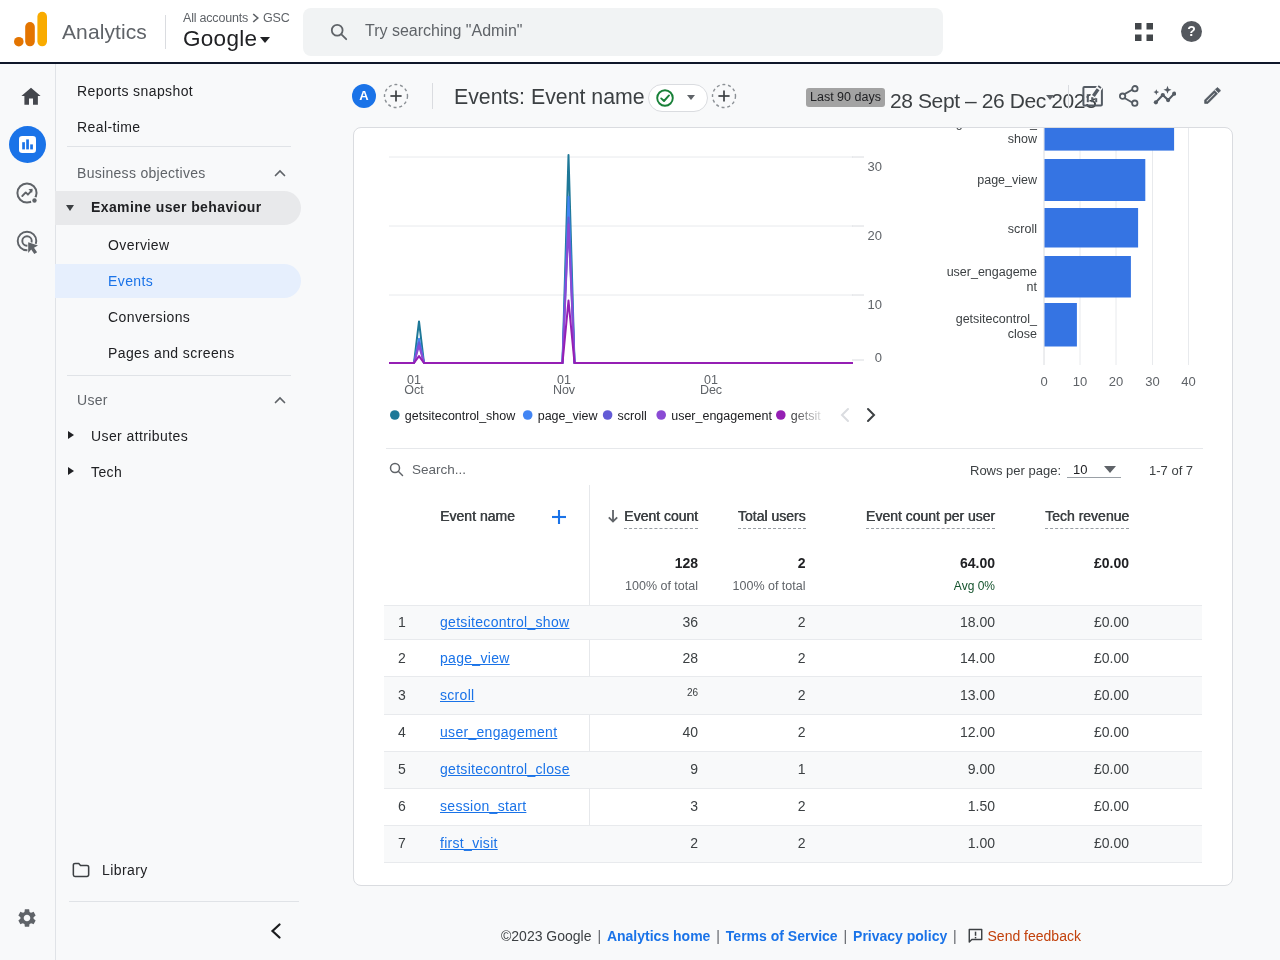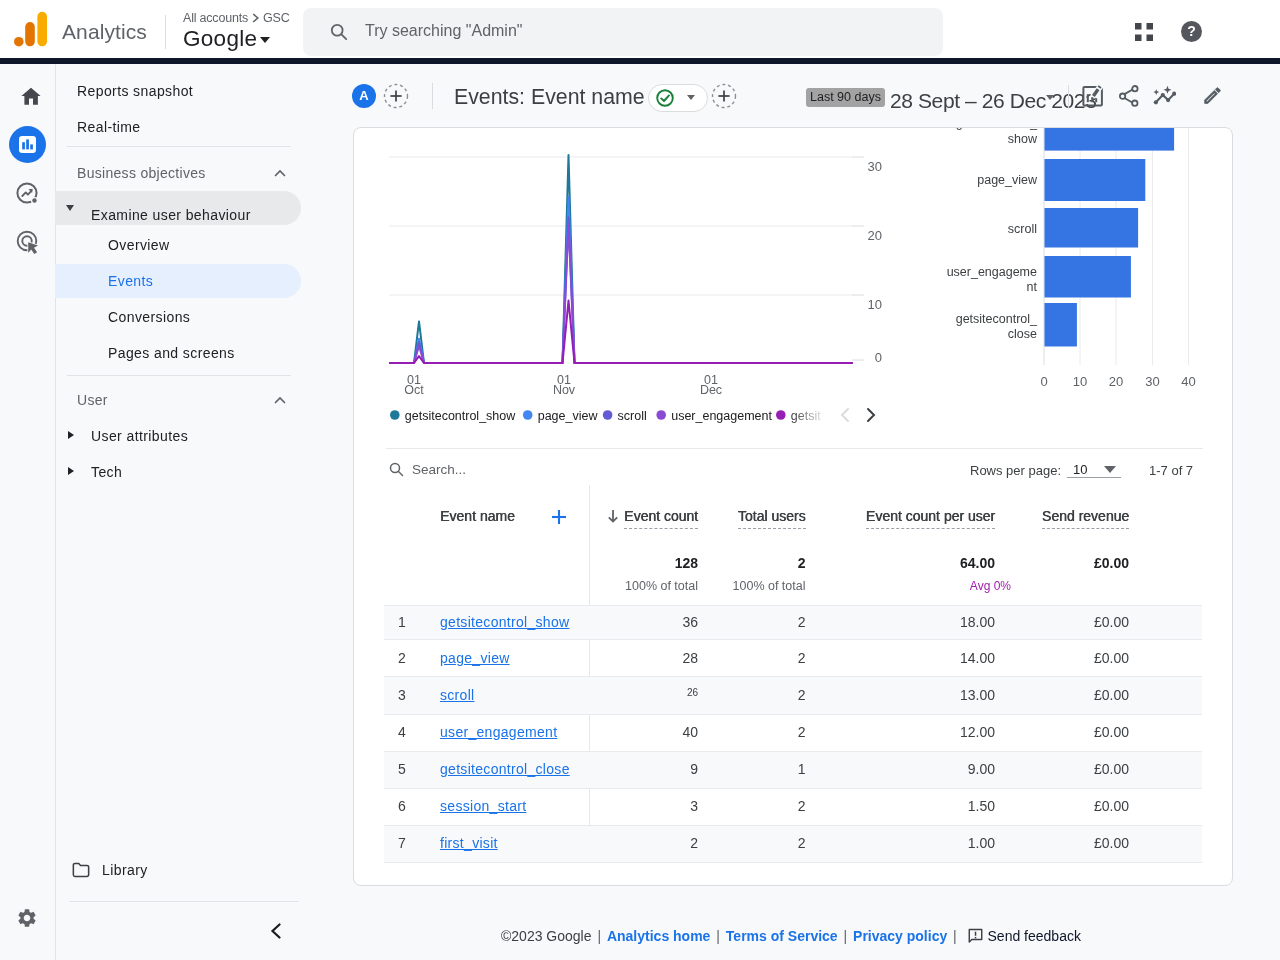"Analytics" #appbar { border-bottom: 6px solid #0f172a -> 2px solid #0f172a }
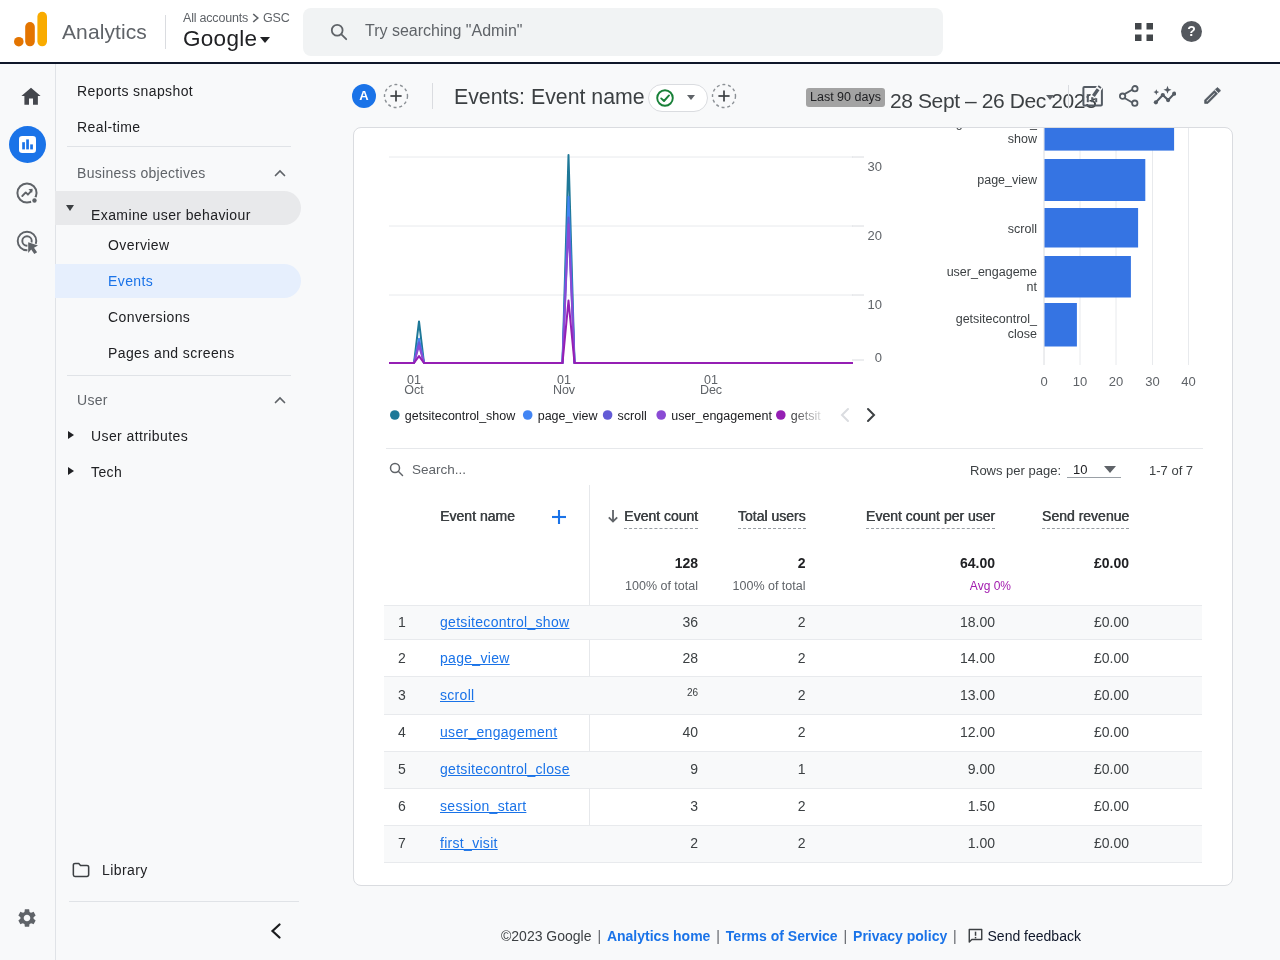"Examine user behaviour" div.navitem { font-weight: none -> bold; top: 207px -> 199px }
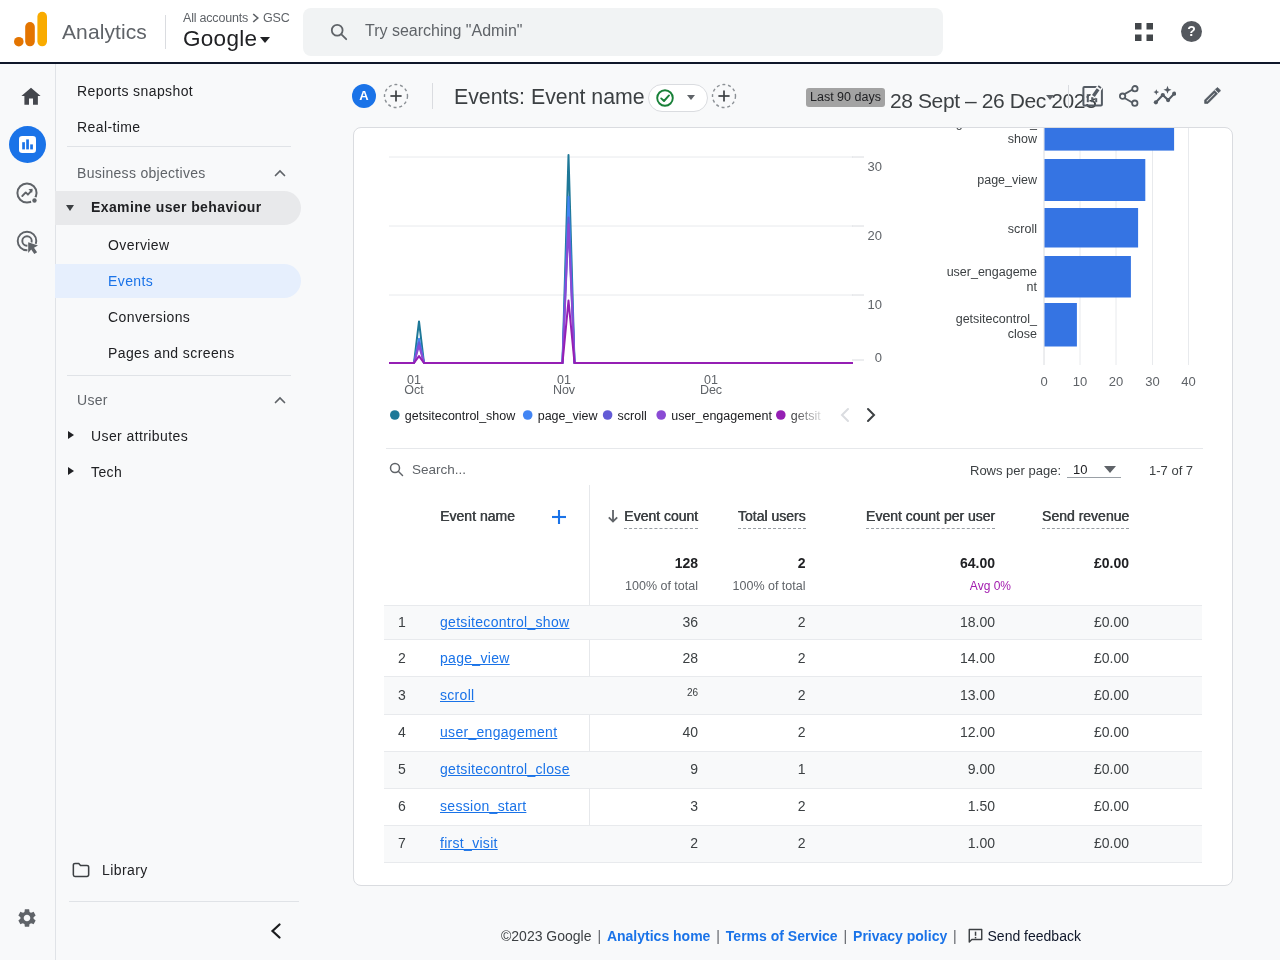"Send revenue" div.t { text: Send -> Tech }
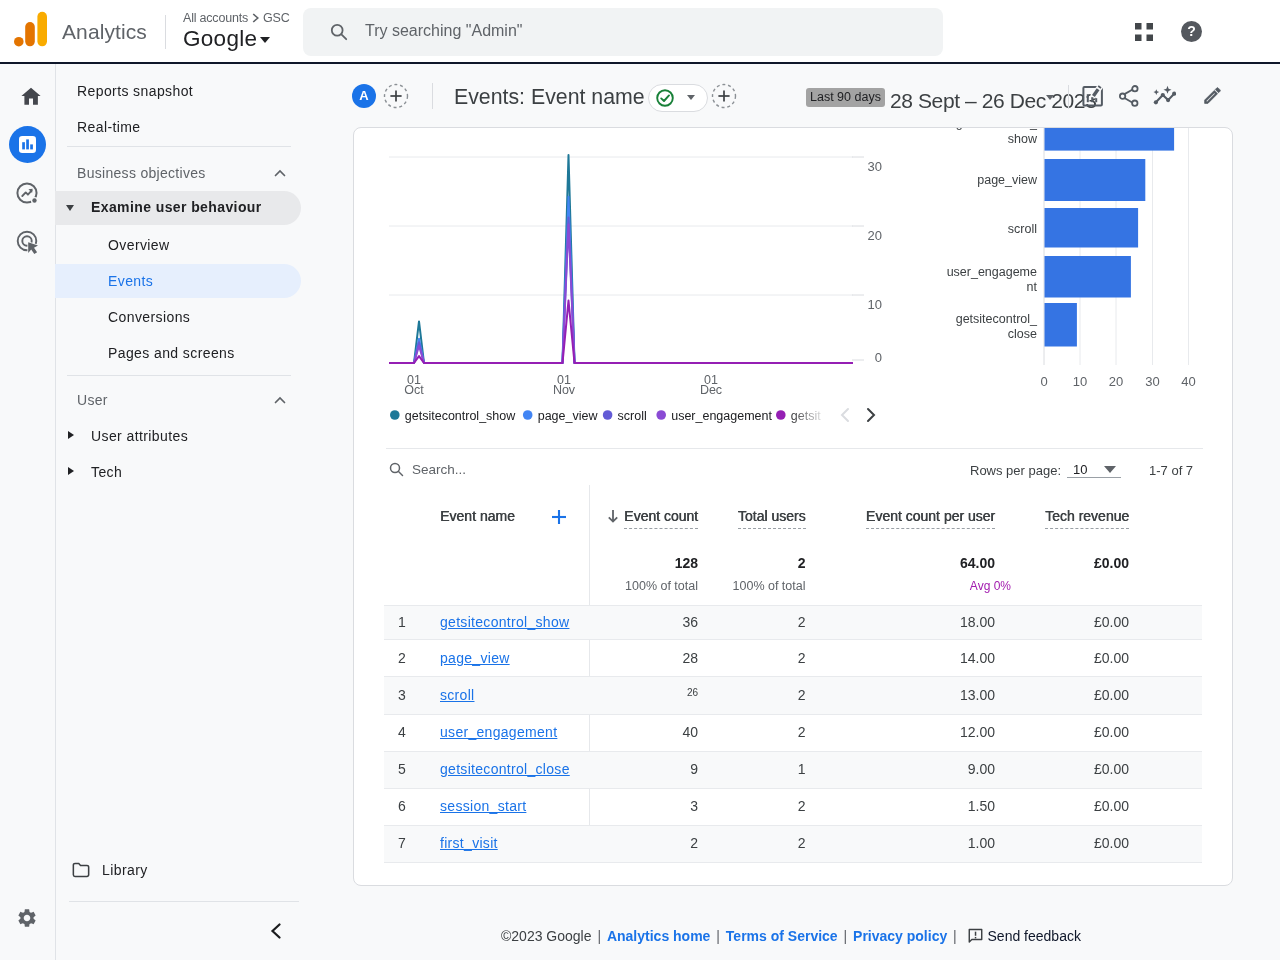"Avg 0%" div.t { color: #a21caf -> #14532d; right: 221px -> 237px }
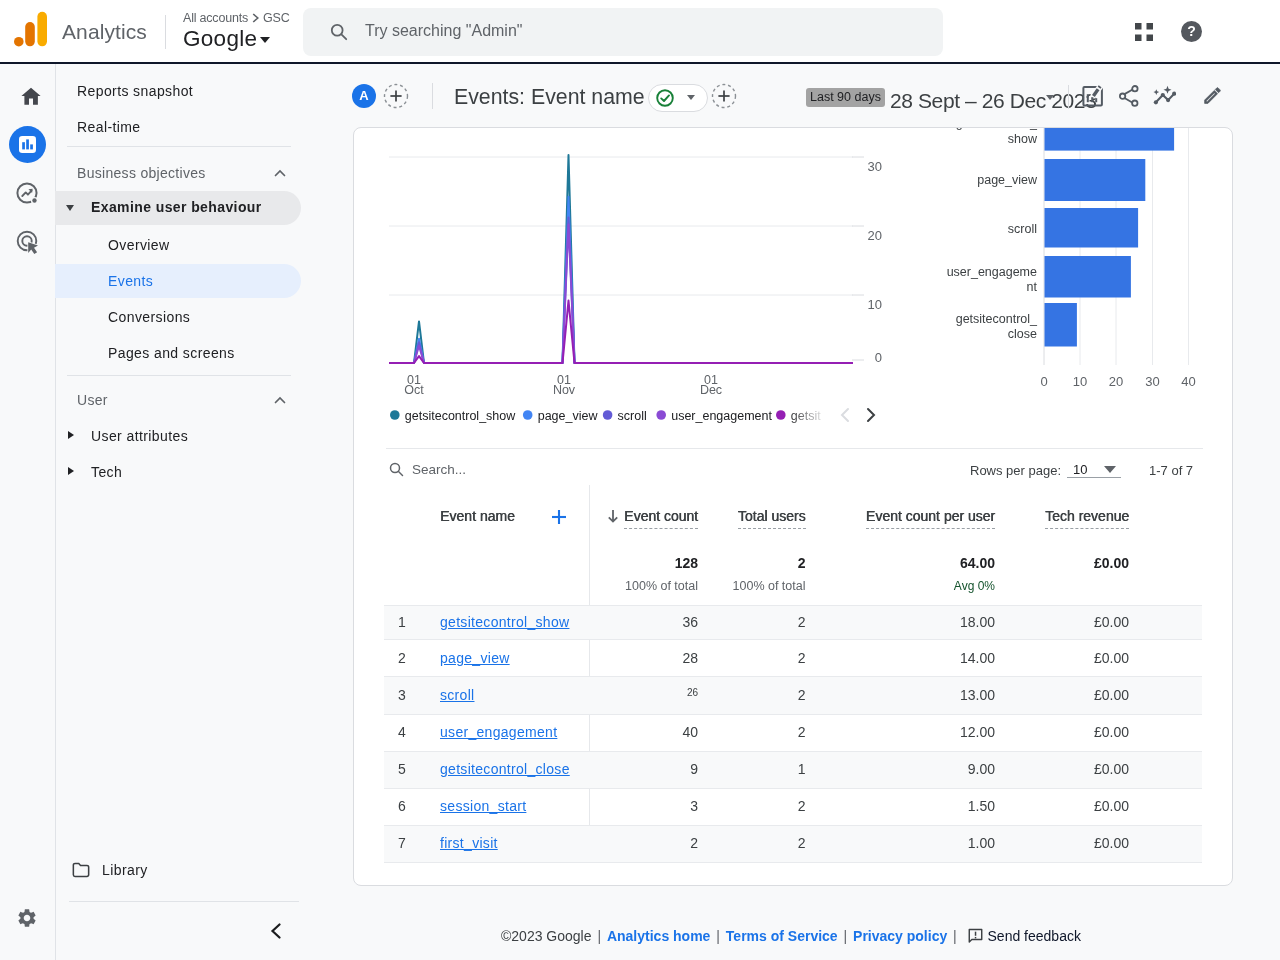"Send feedback" span { color: #0f172a -> #c2410c }
